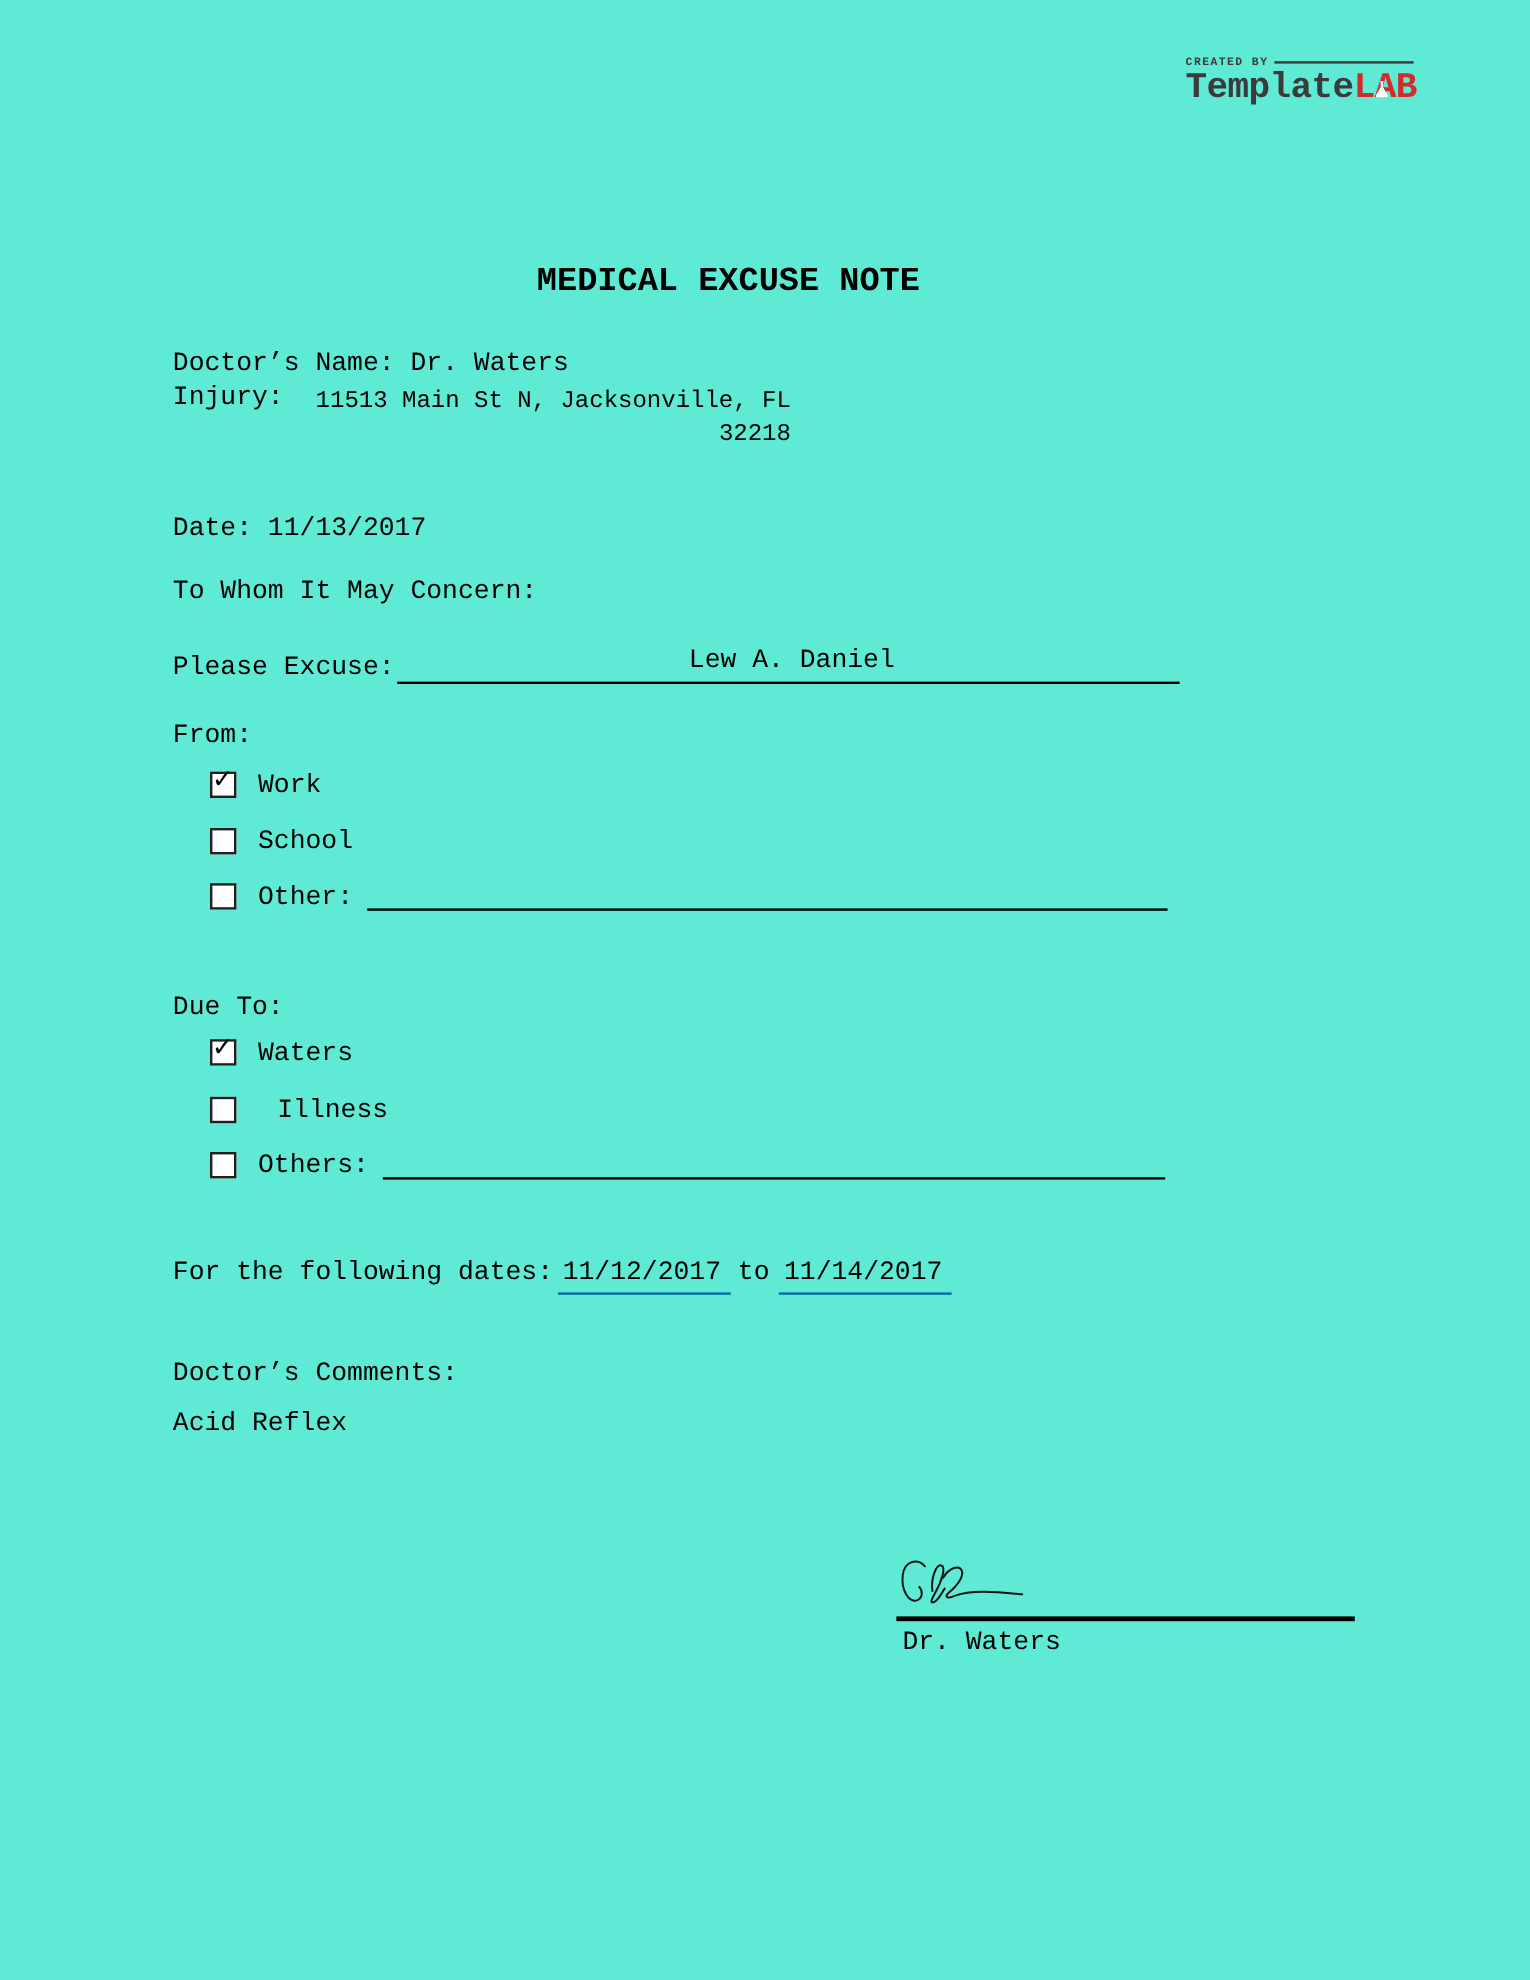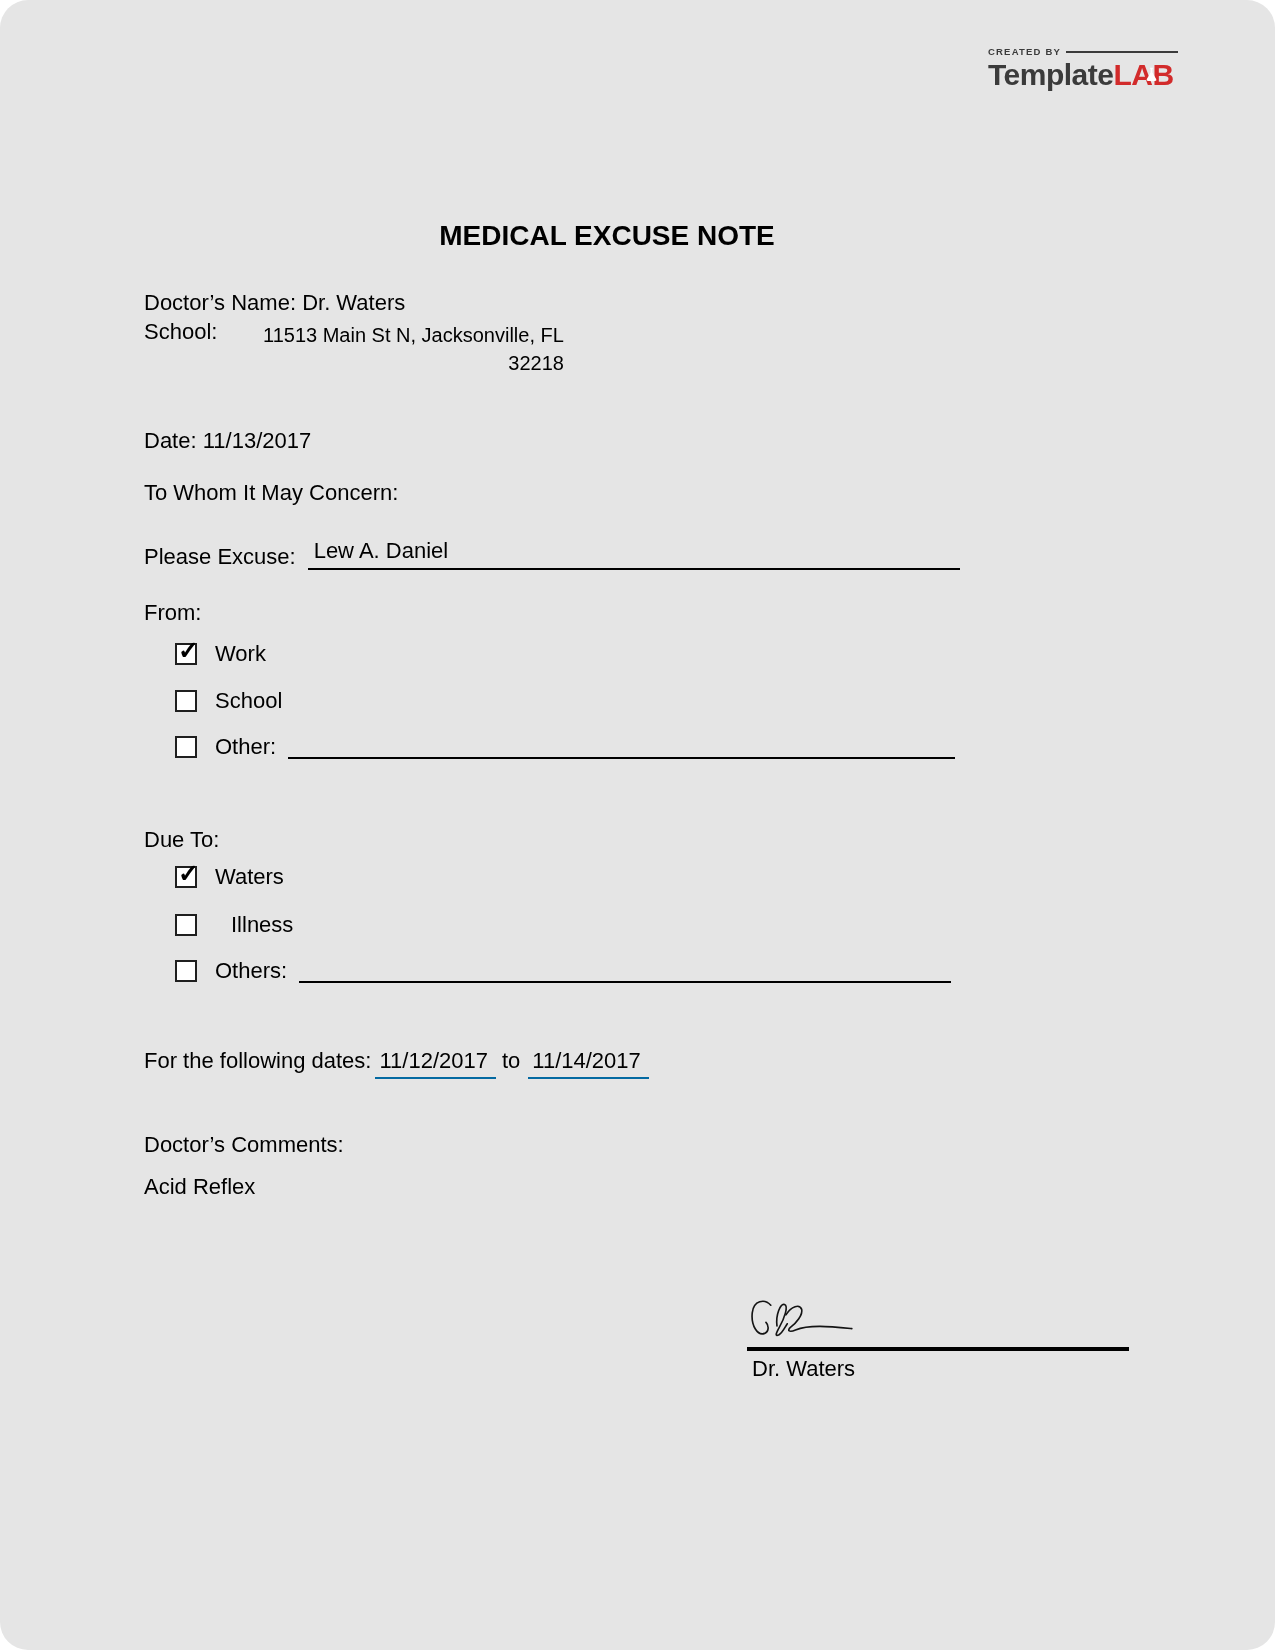"CREATED BY" .page { background: #e5e5e5 -> #5eead4; border-radius: 28px -> none; font-family: Liberation Sans, sans-serif -> Liberation Mono, monospace }
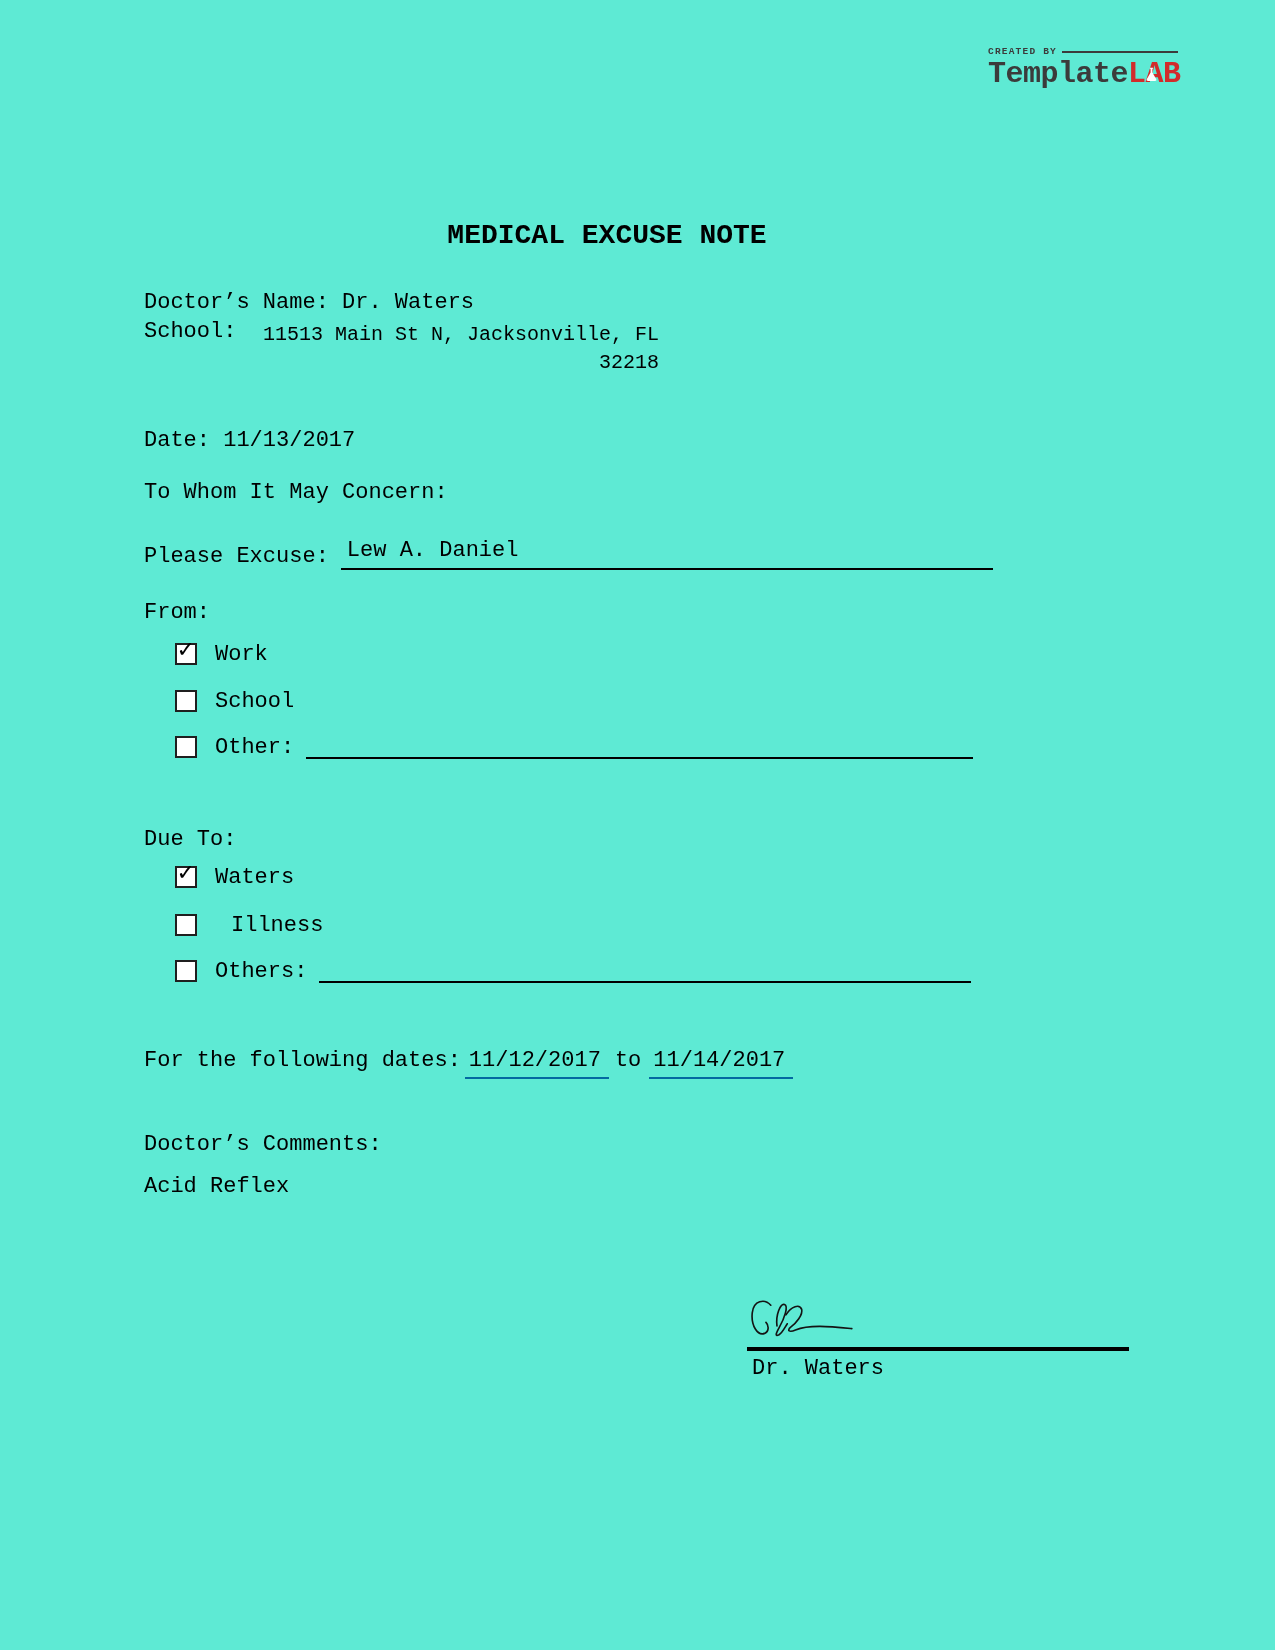"School:" div.bodytext { text: School -> Injury }
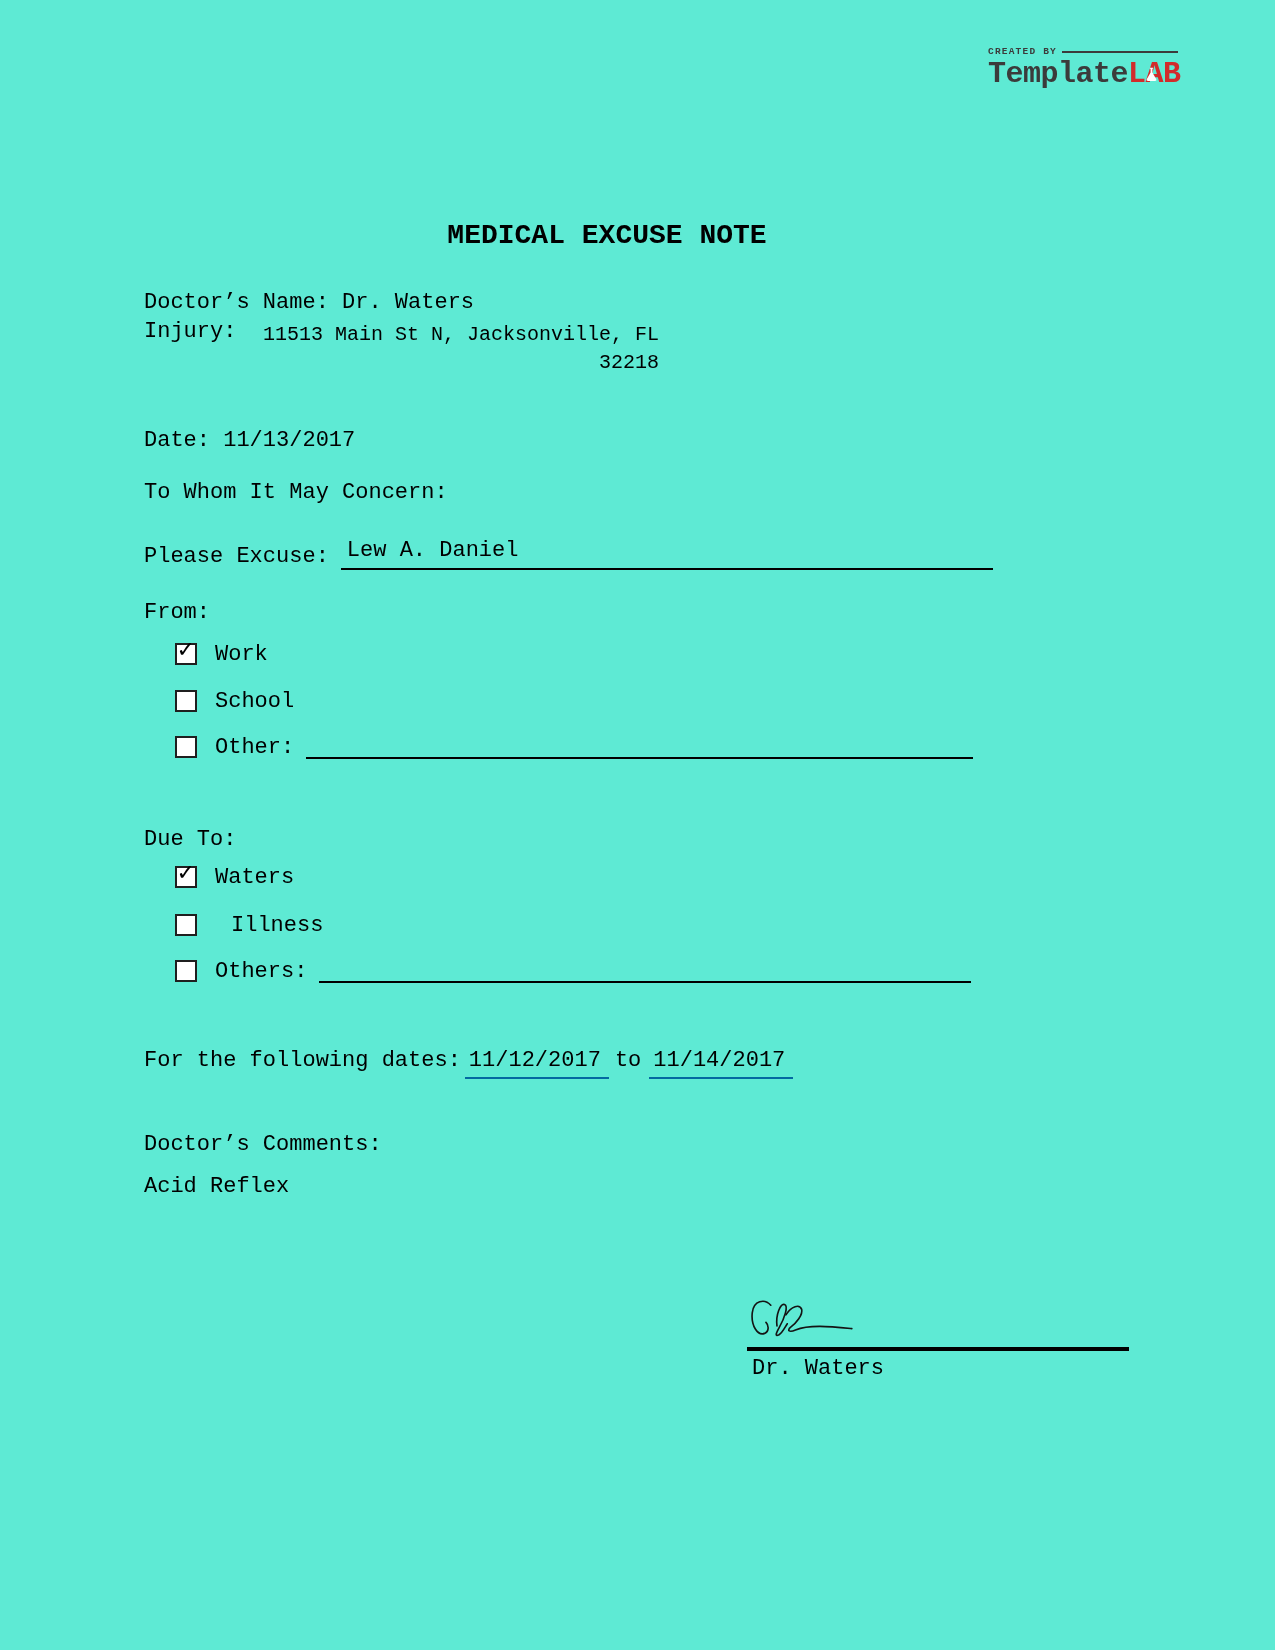"Lew A. Daniel" .excuse-value { margin-left: 12px -> 2px; text-align: none -> center }
